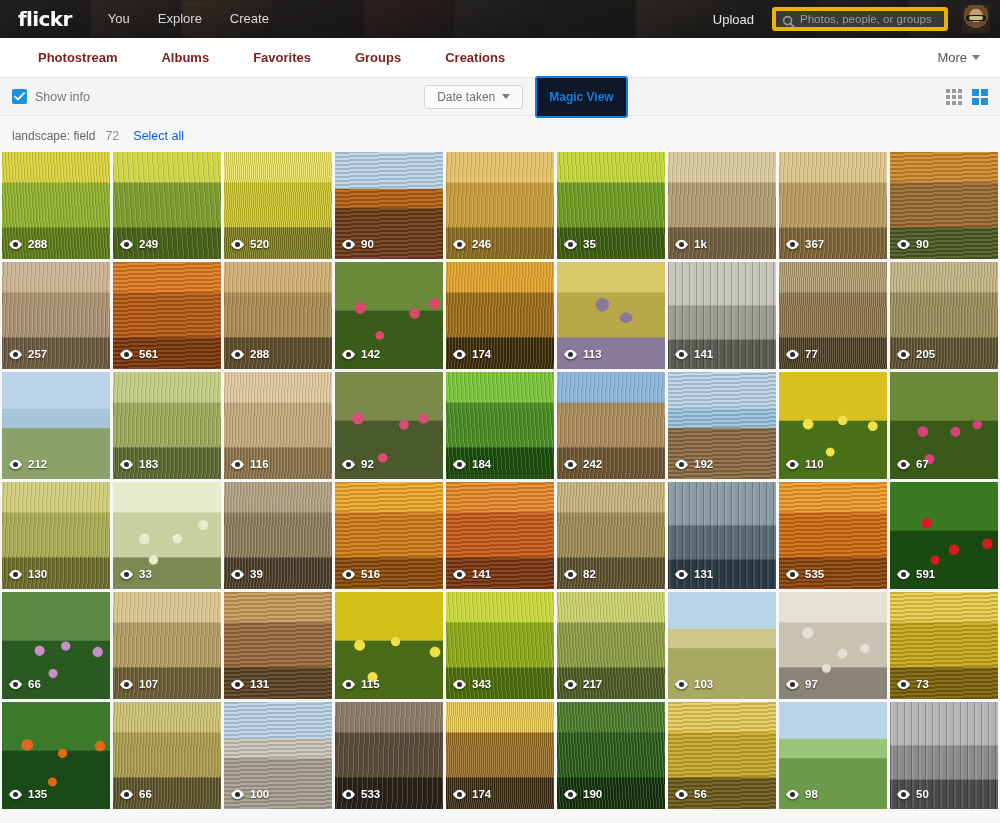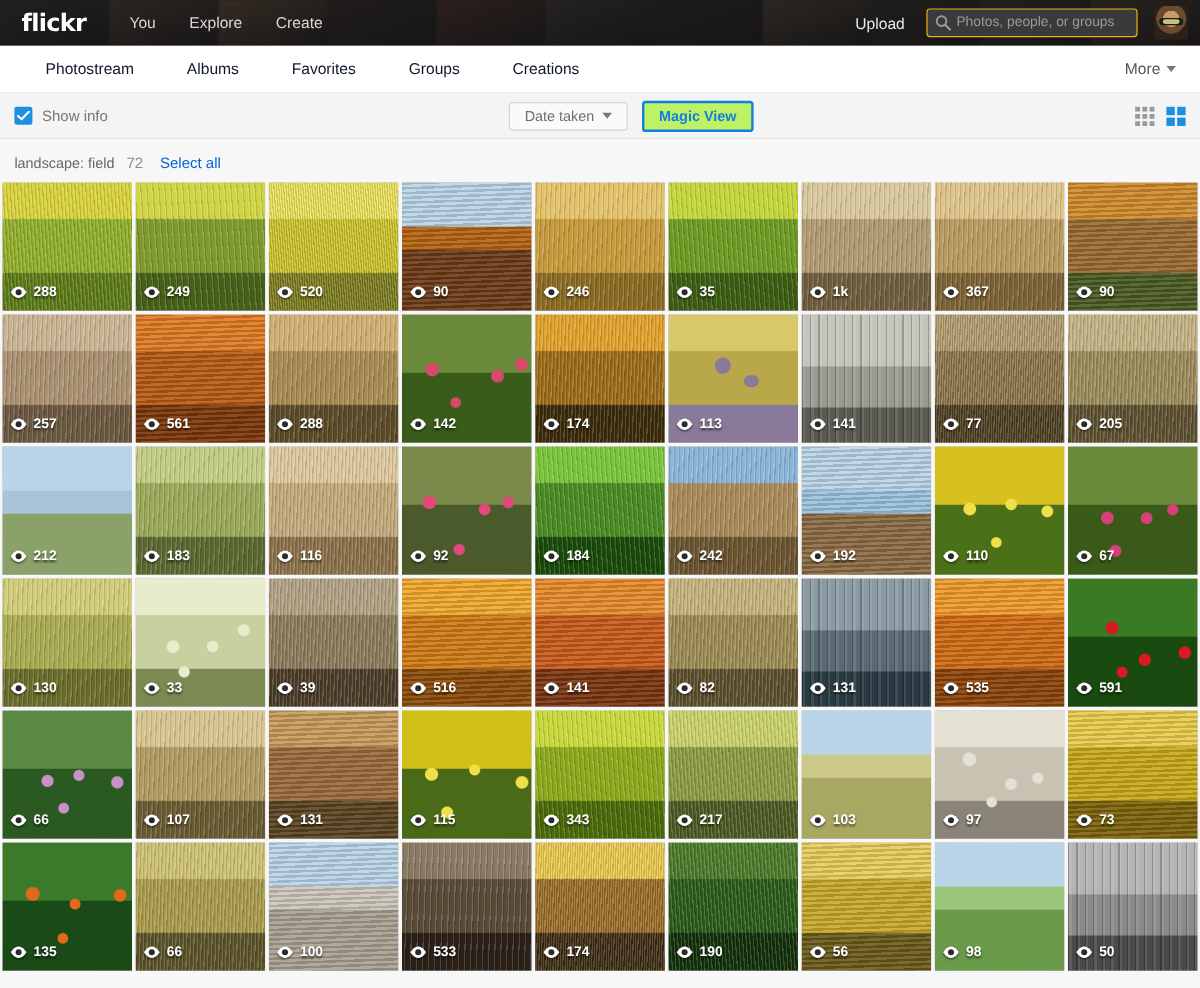"Photos, people, or groups" .search-box { border: 1px solid #eab308 -> 4px solid #eab308 }
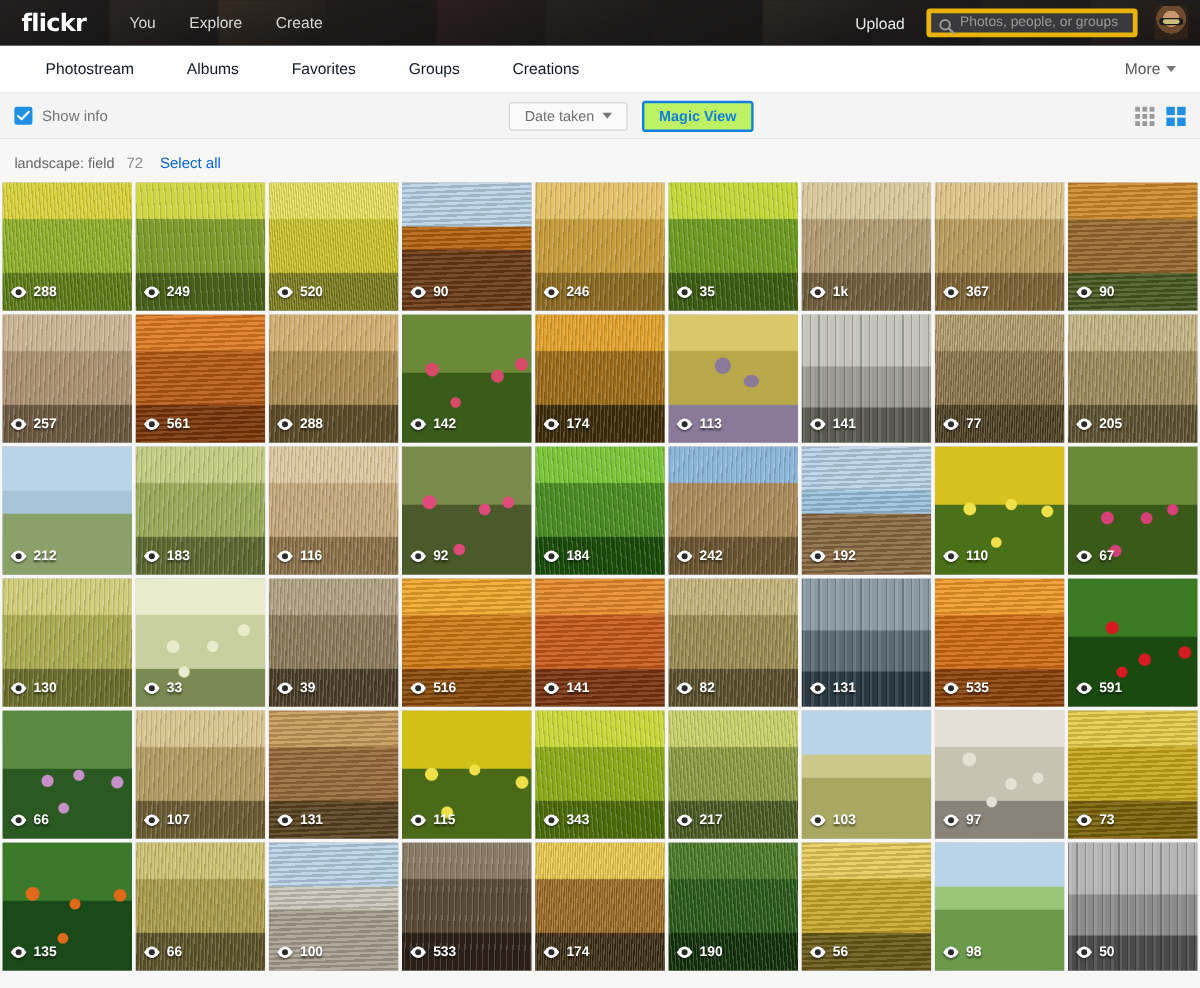"Photostream" .tab { color: #0f172a -> #7f1d1d; font-weight: none -> bold }
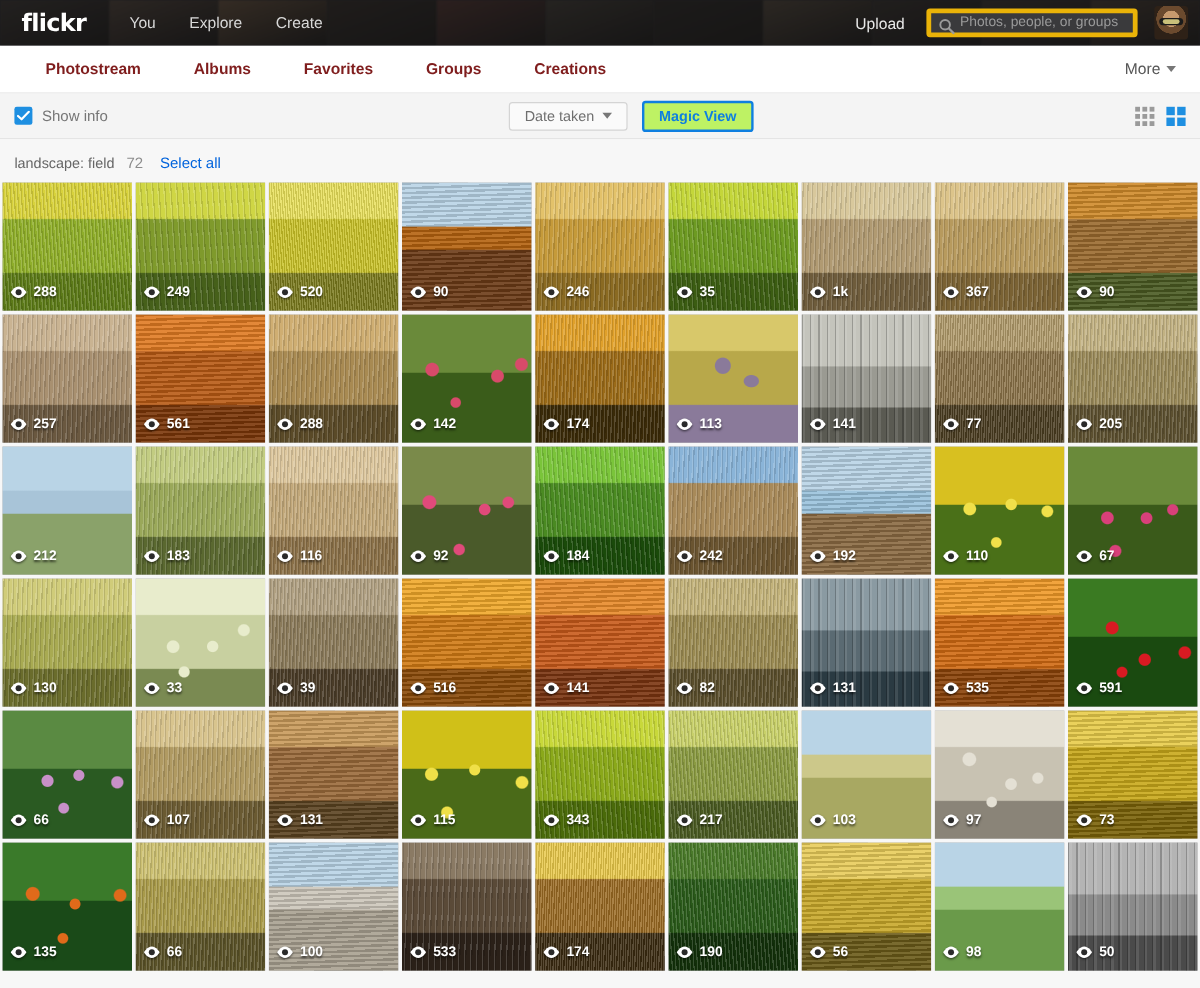"Magic View" .btn.magic { background: #bef264 -> #0f172a; height: 26px -> 42px }
